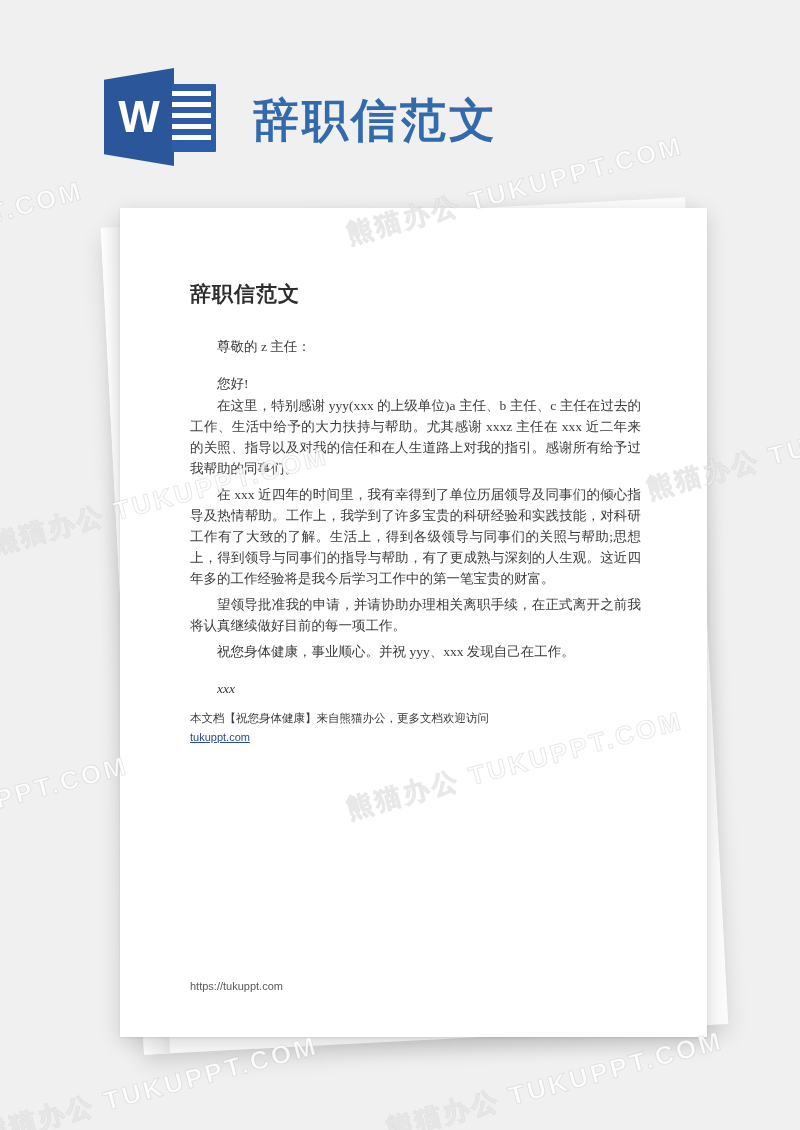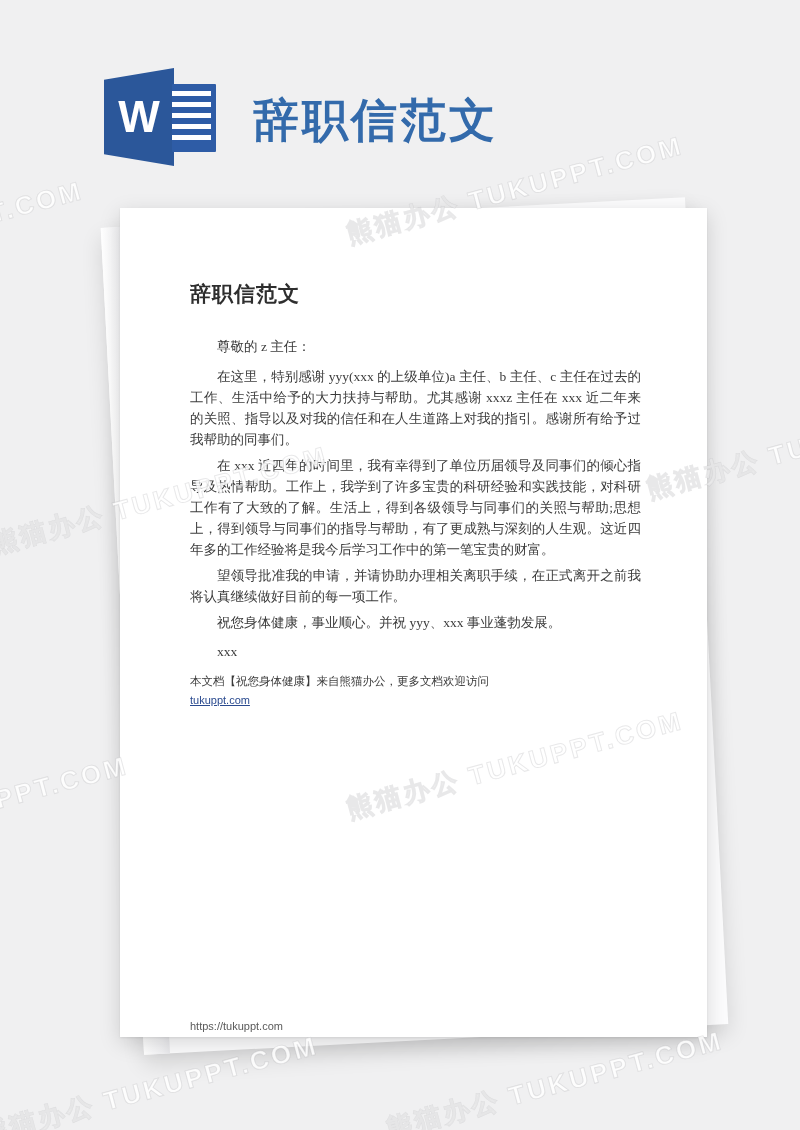"尊敬的 z 主任：" .doc-body p.salutation { margin-bottom: 9px -> 16px }
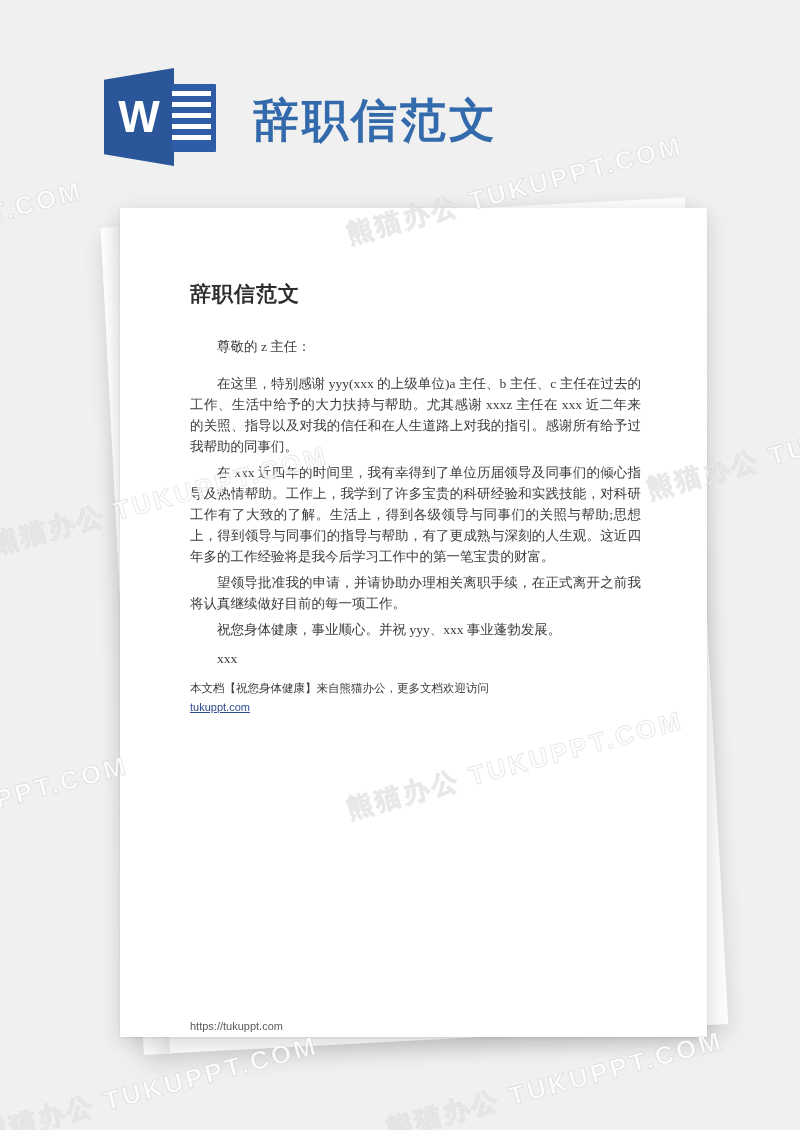"您好!" p.greeting { html: none -> <p>您好!</p> }
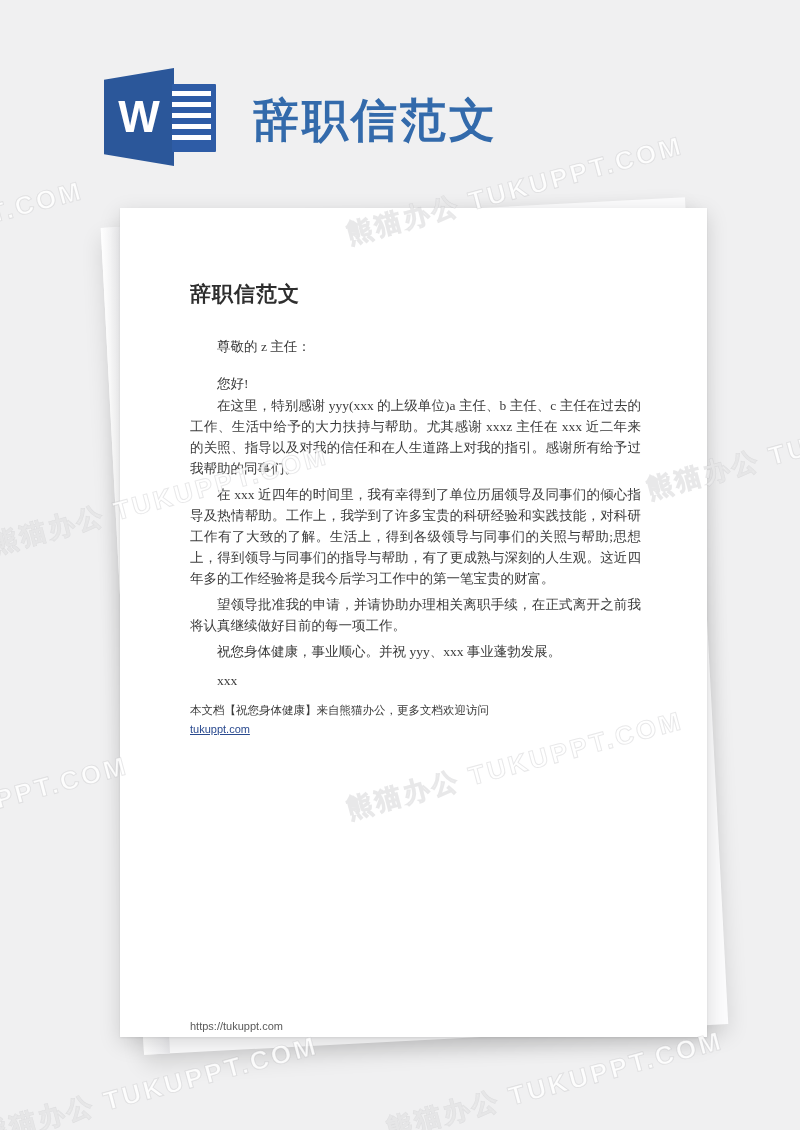"祝您身体健康，事业顺心。并祝 yyy、xxx 事业蓬勃发展。" p { text: 事业蓬勃发展 -> 发现自己在工作 }
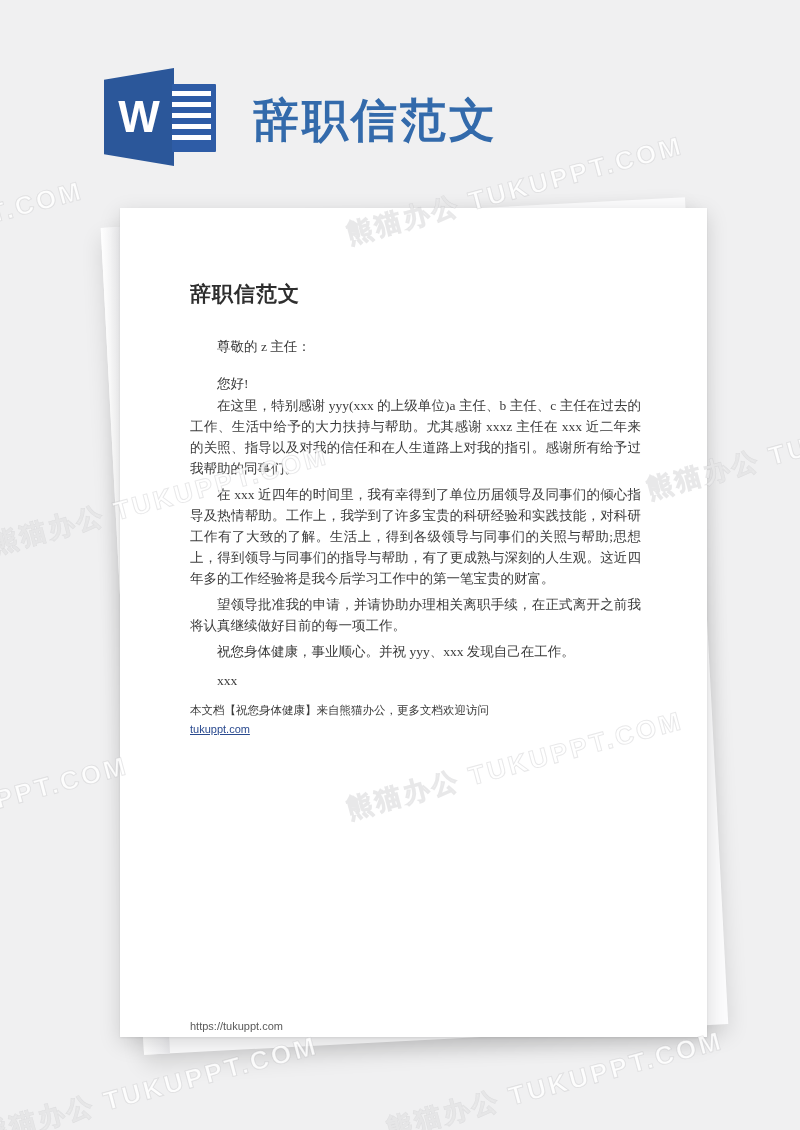"xxx" .doc-body p.signature { font-style: none -> italic; margin-top: 8px -> 16px }
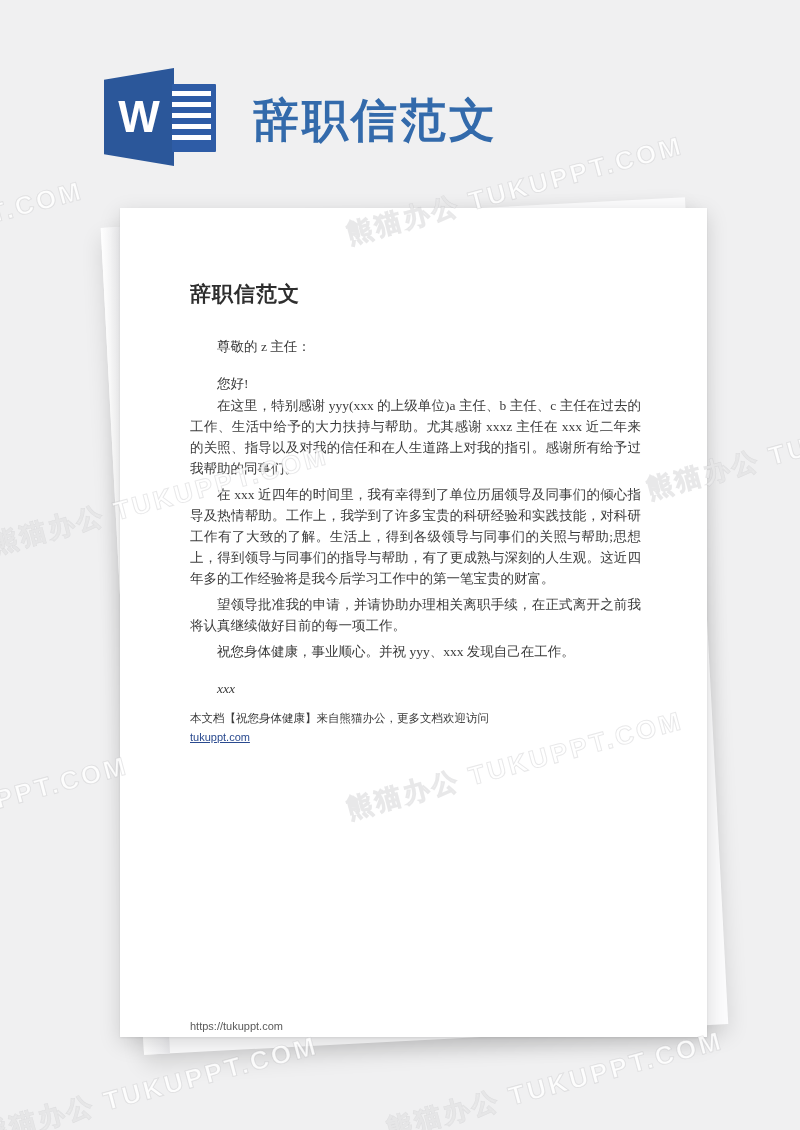"https://tukuppt.com" .page-url { top: 812px -> 772px }
